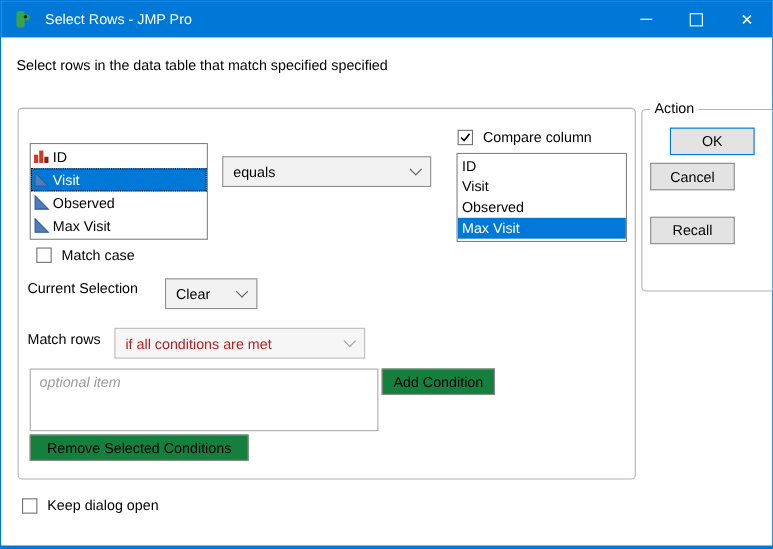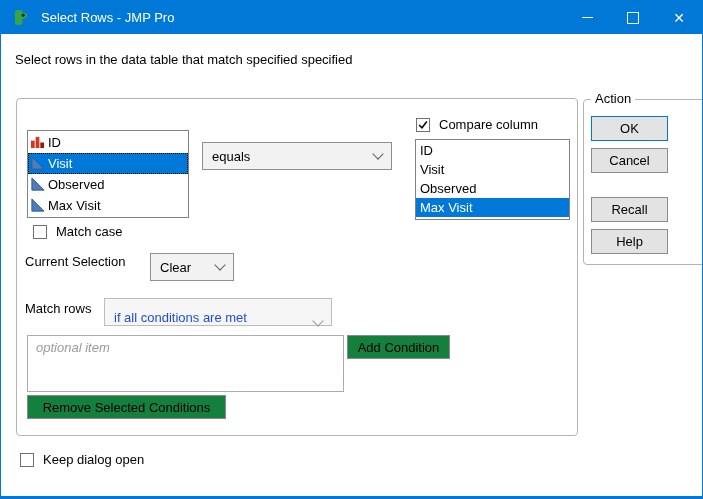"OK" .btn-ok { margin-left: none -> 18px }
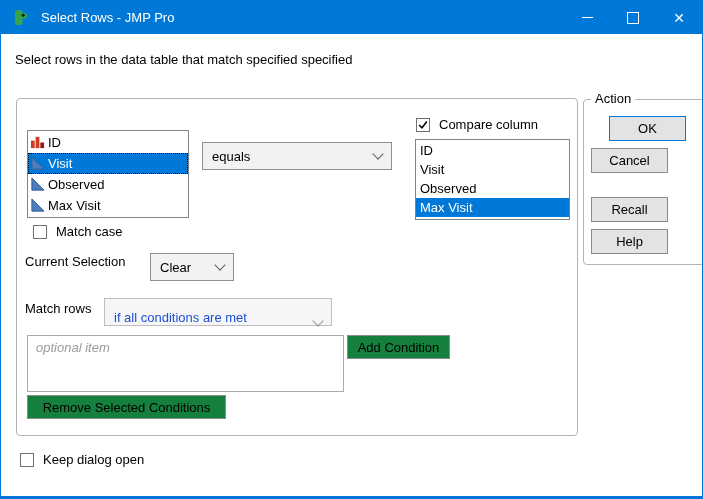"Help" div.btn { html: <div>Help</div> -> none }
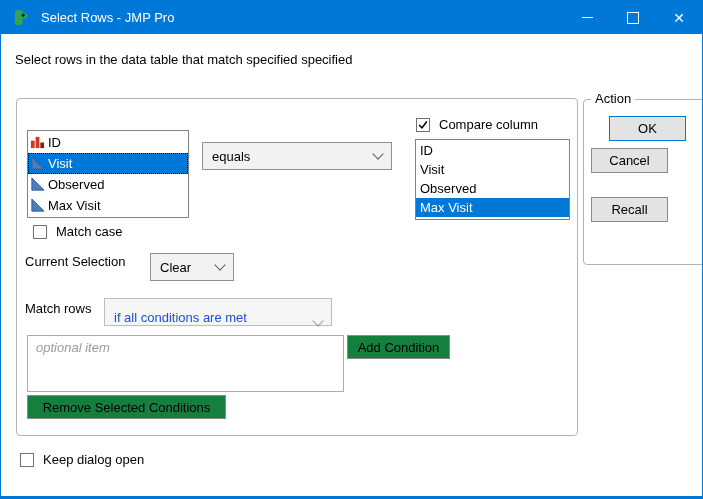"if all conditions are met" .combo-join { align-items: flex-end -> none; color: #1d4ed8 -> #b91c1c }
